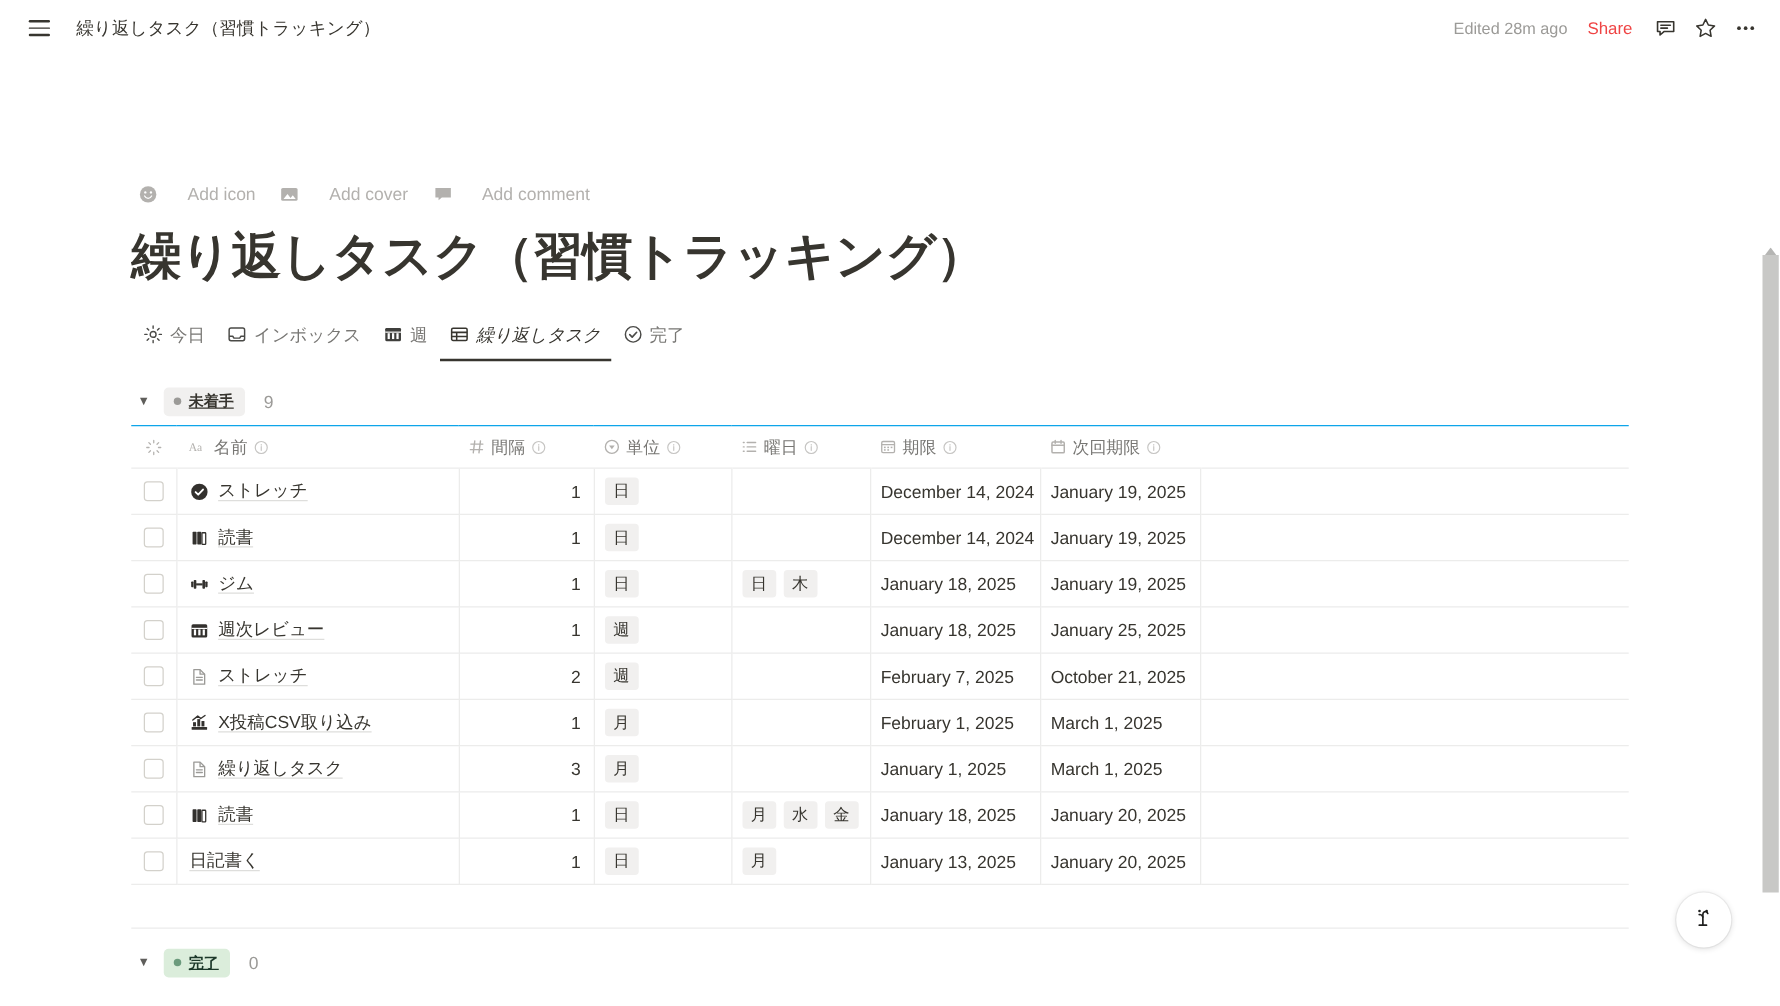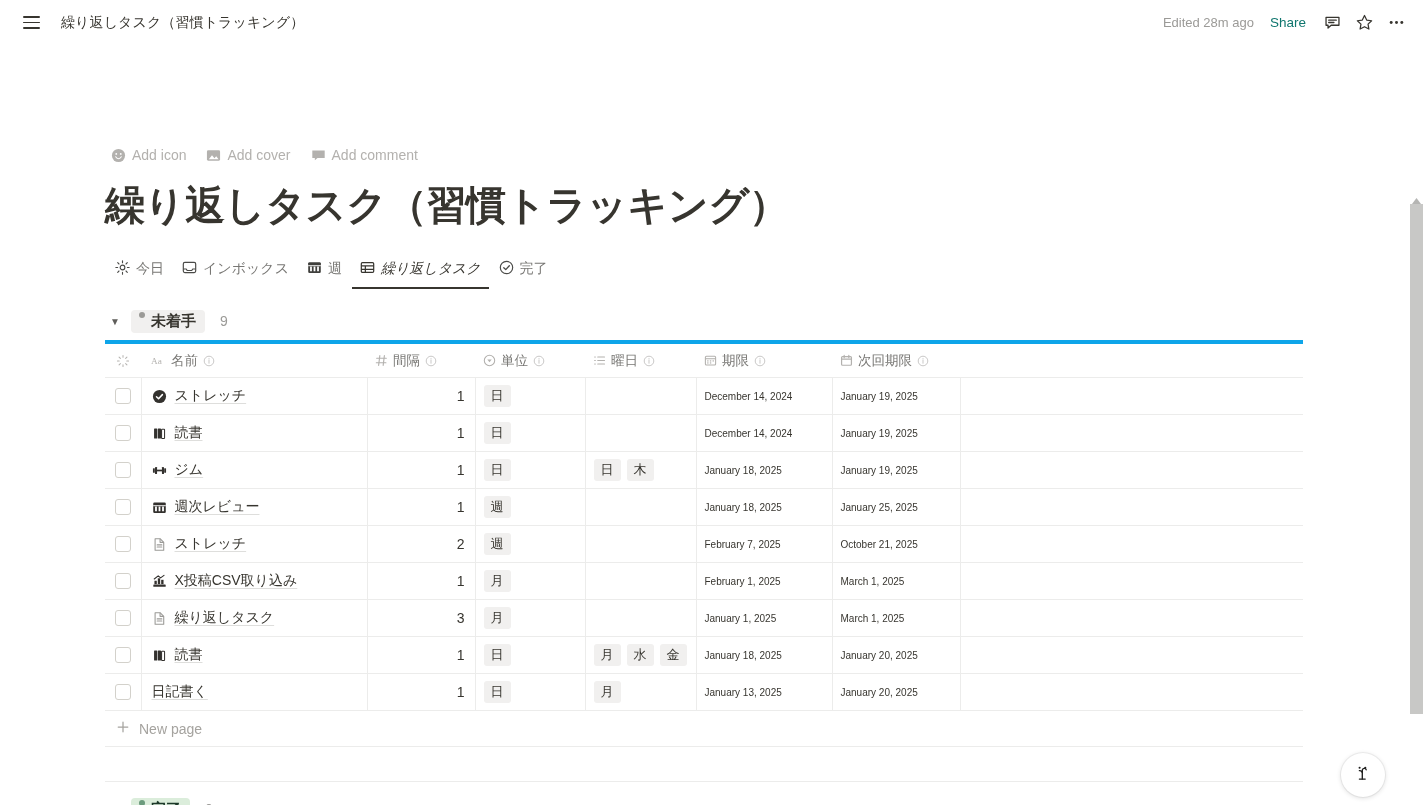"Share" .share-btn { color: #0f766e -> #ef4444 }
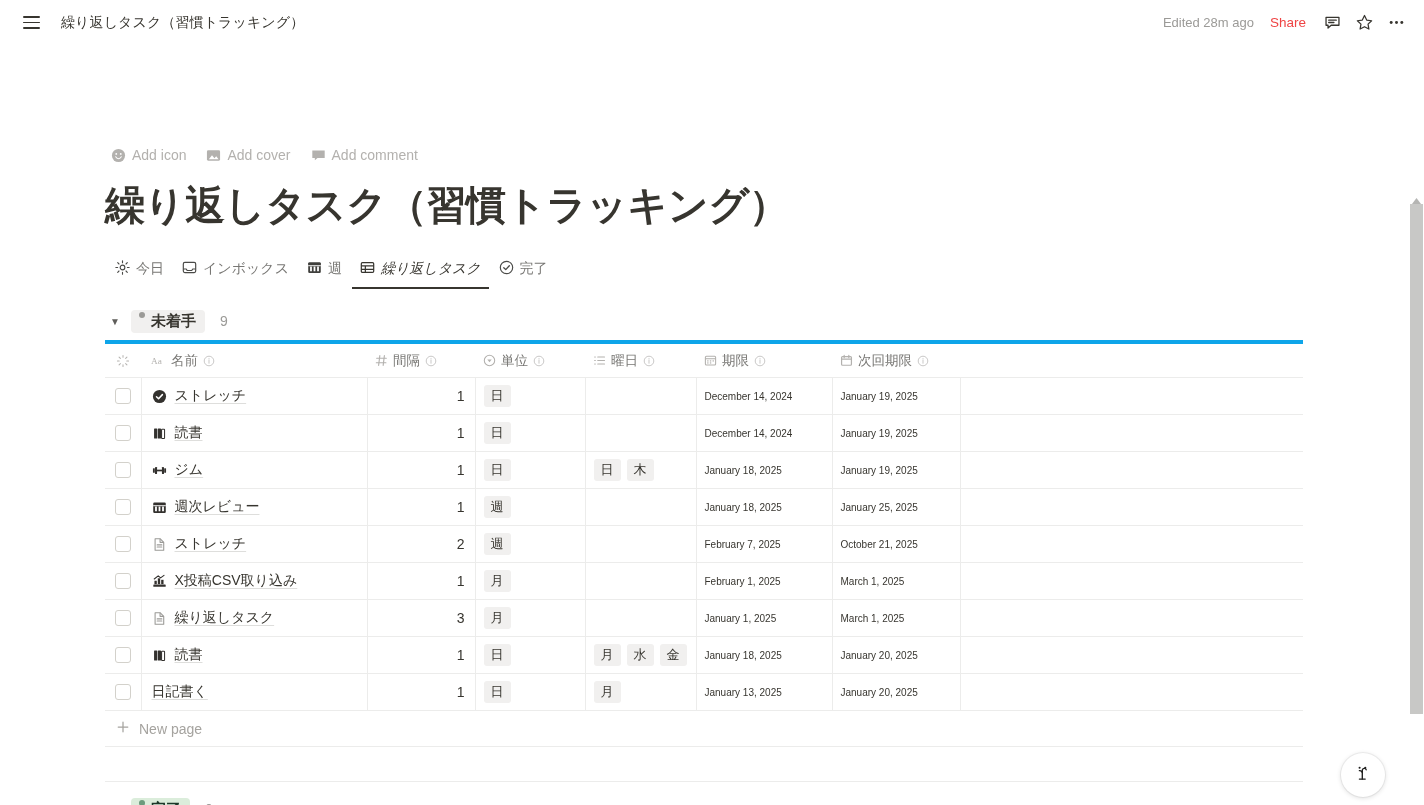"Add icon" .meta-action { gap: 6px -> 24px }
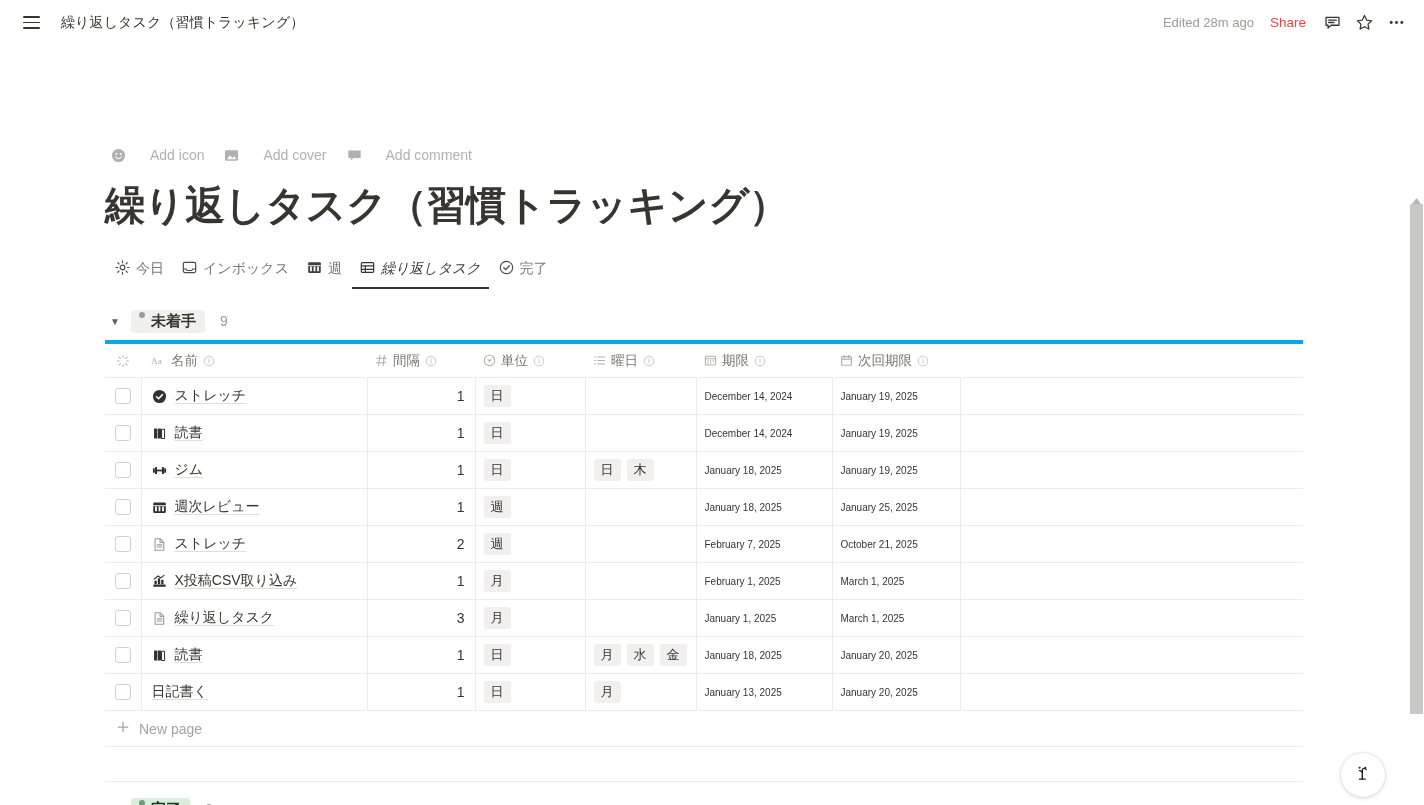"未着手" .chip { align-items: flex-start -> center; font-size: 15px -> 12px; text-decoration: none -> underline }
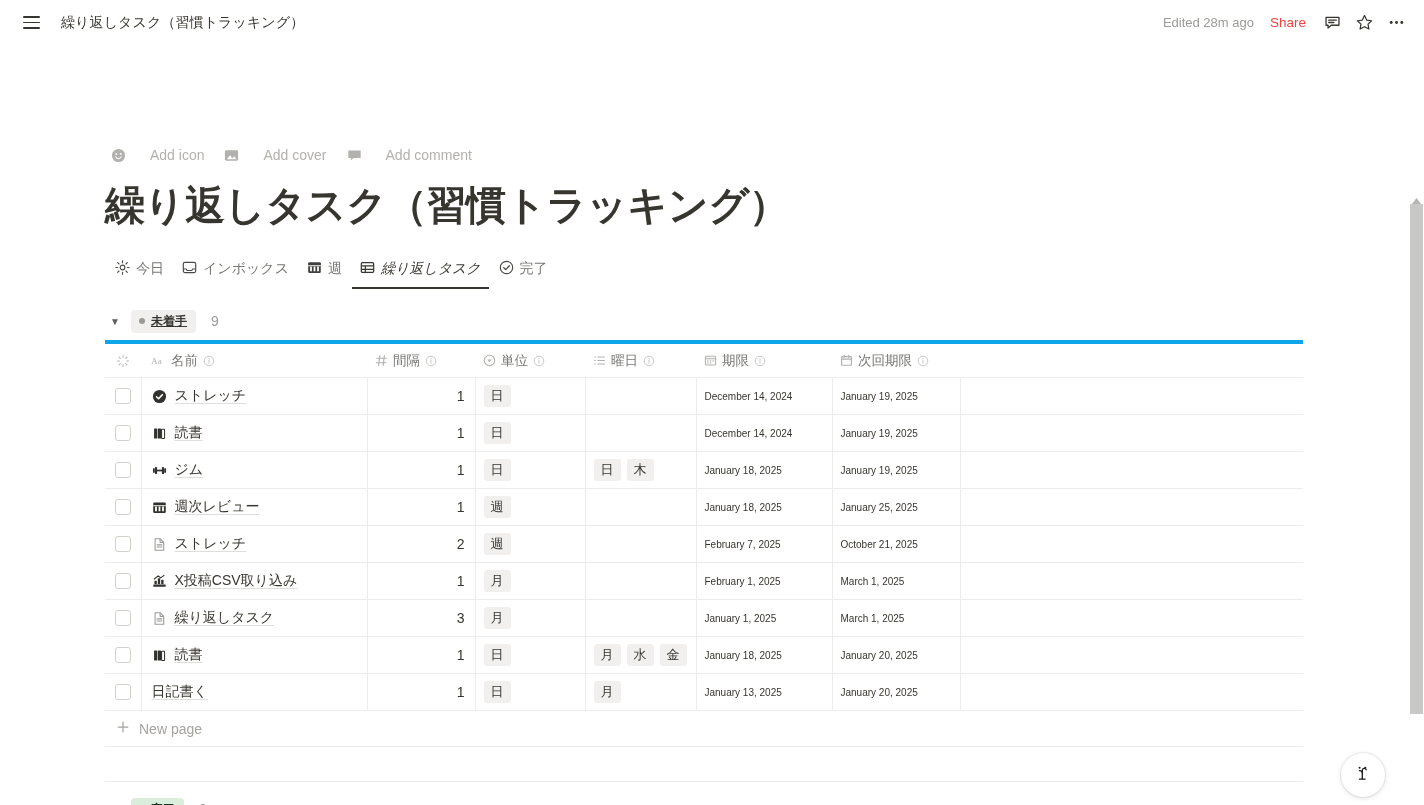"Aa" table.db thead th { border-top: 4px solid #0ea5e9 -> 1px solid #0ea5e9 }
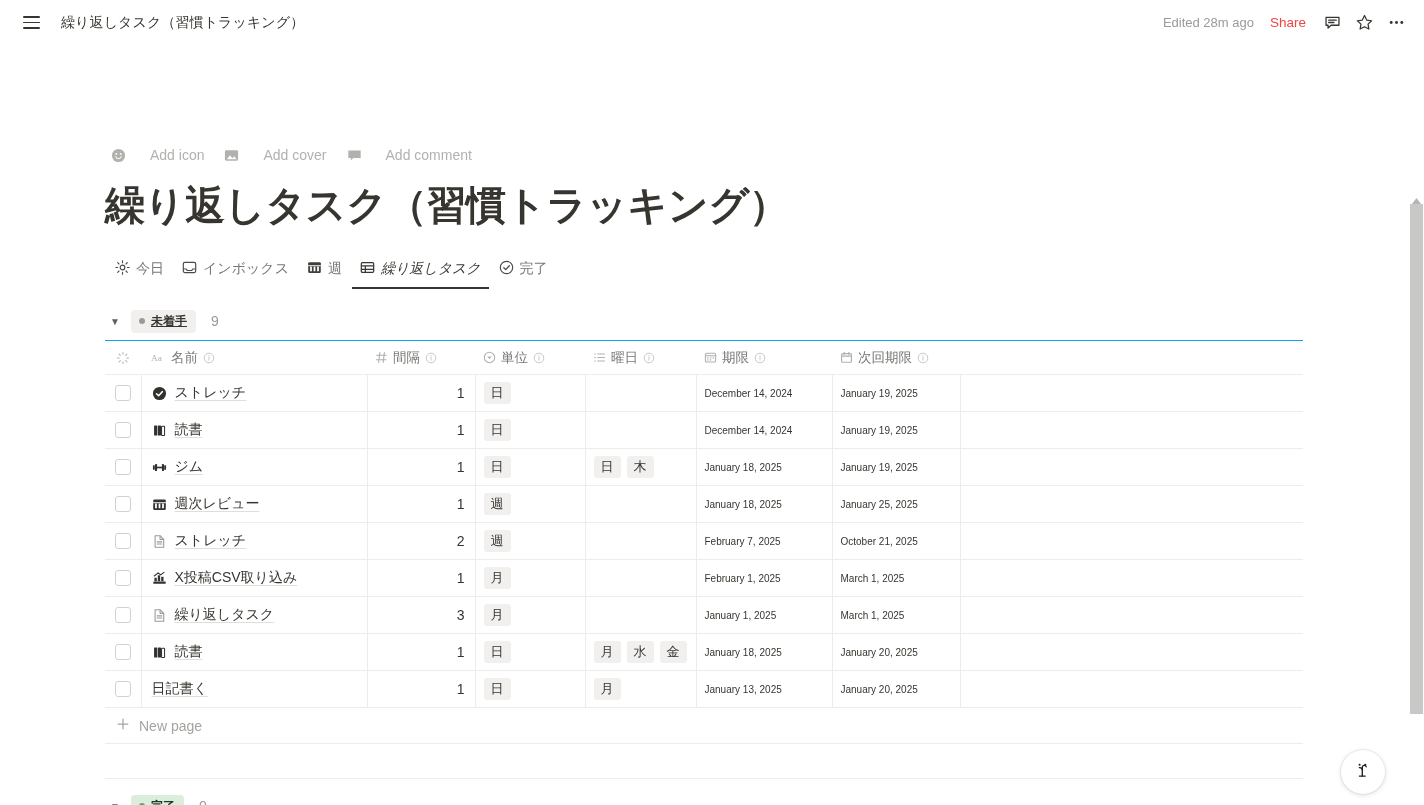"December 14, 2024" .cell-date { font-size: 10px -> 14px }
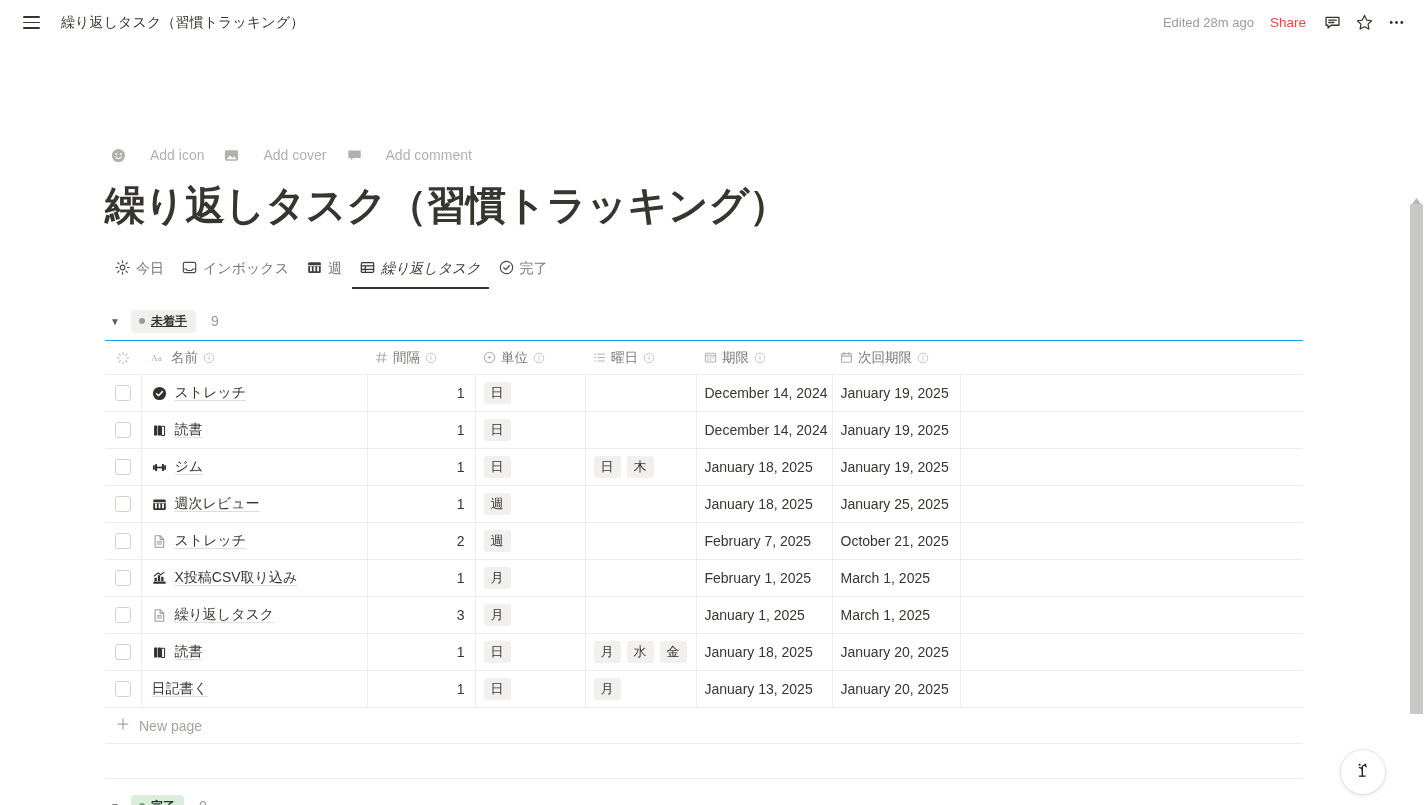"New page" div.newpage { html: <div> <span> <svg> <path></path> </svg> </span> <span>New page</span> </div> -> none }
